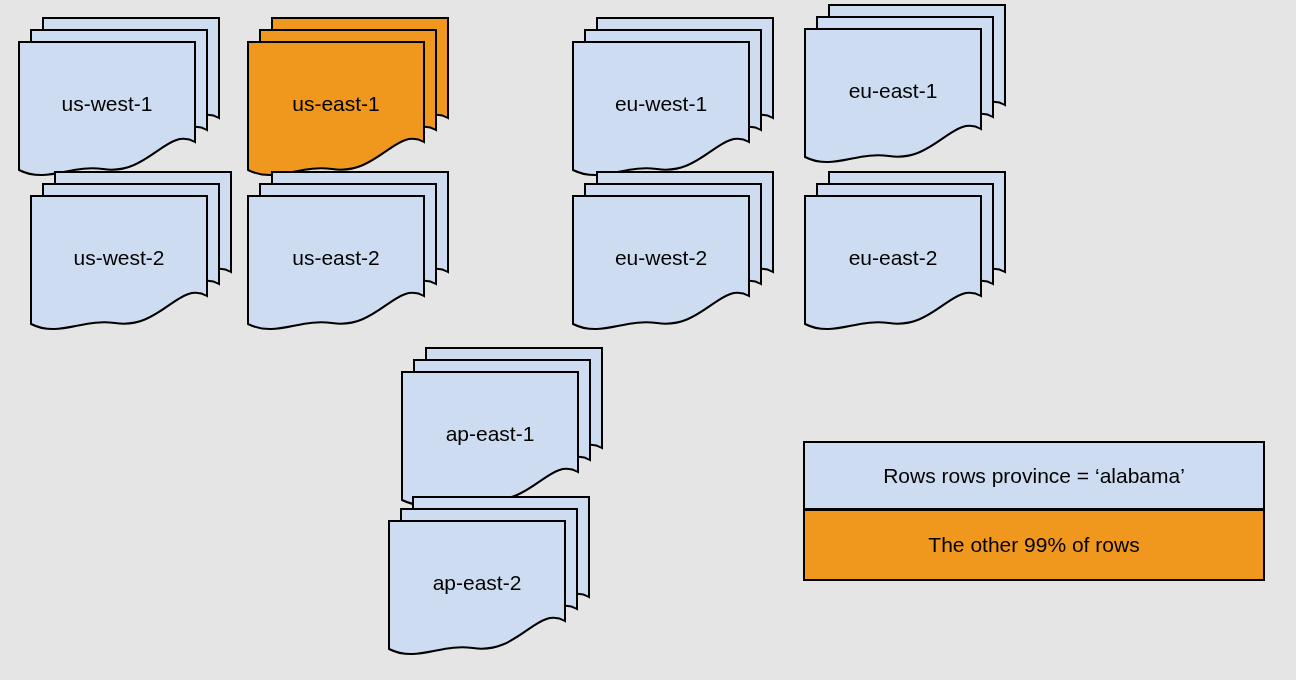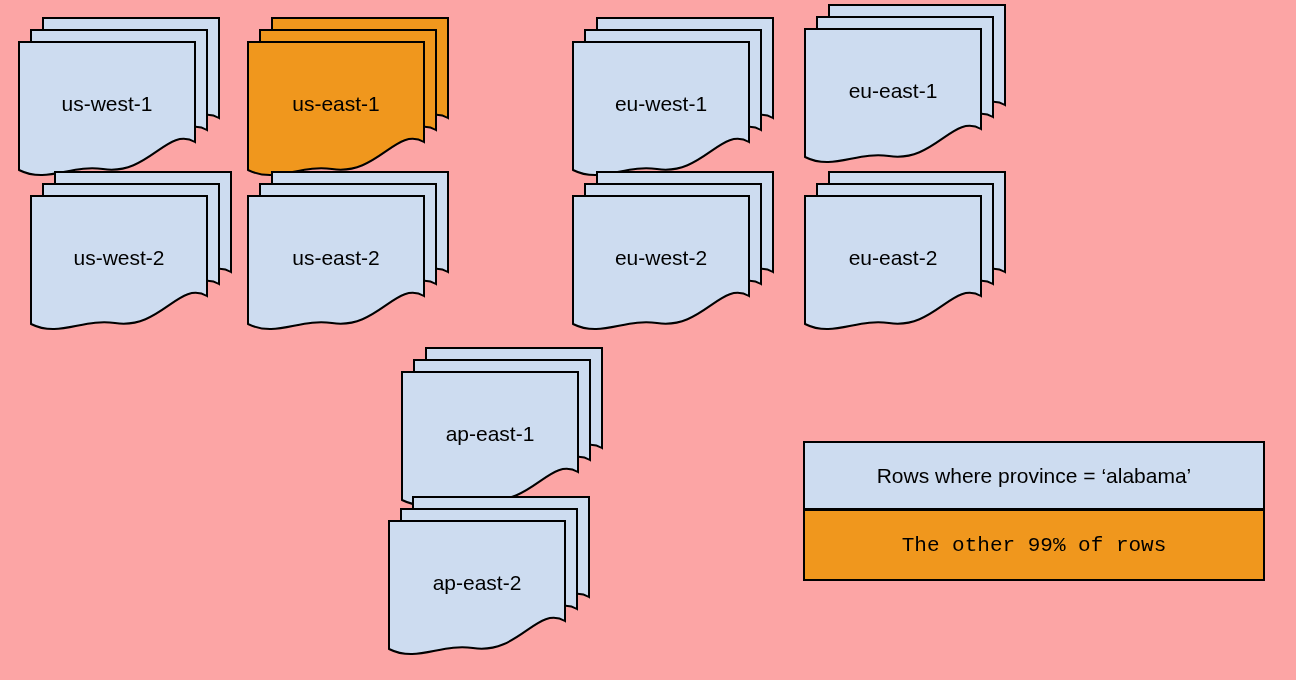"us-west-1" #canvas { background: #fca5a5 -> #e5e5e5 }
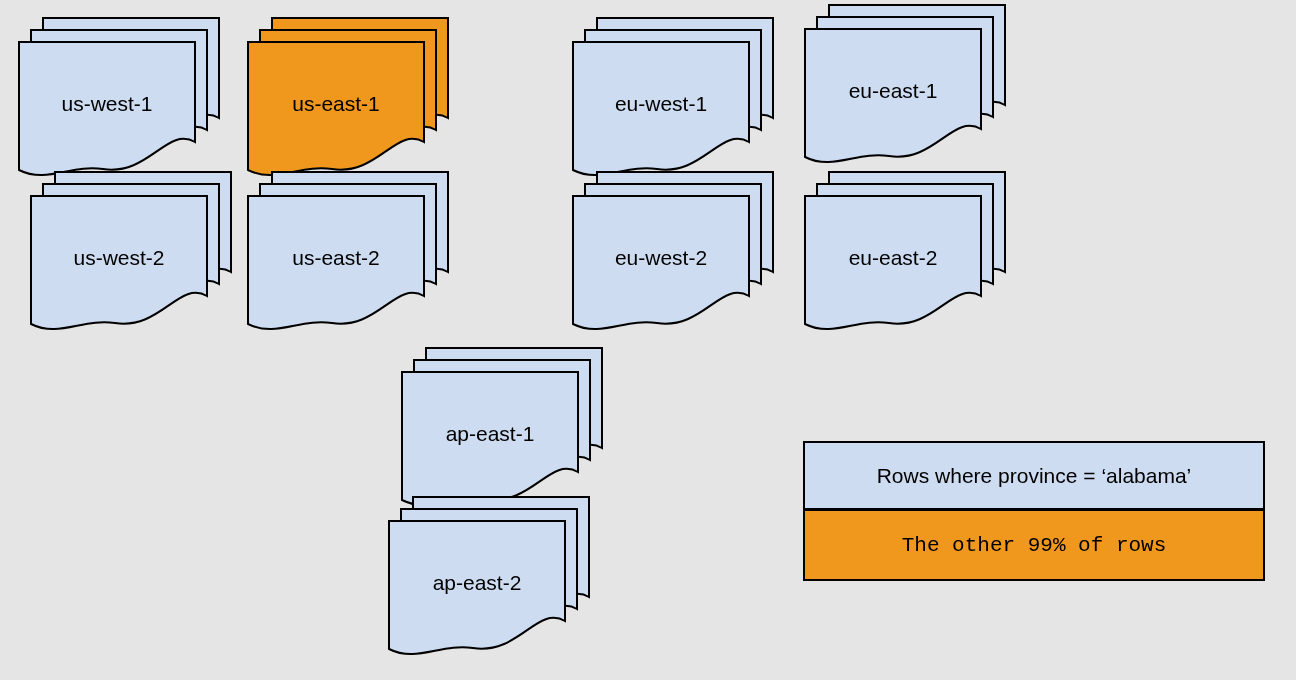"Rows where province = ‘alabama’" span { text: where -> rows }
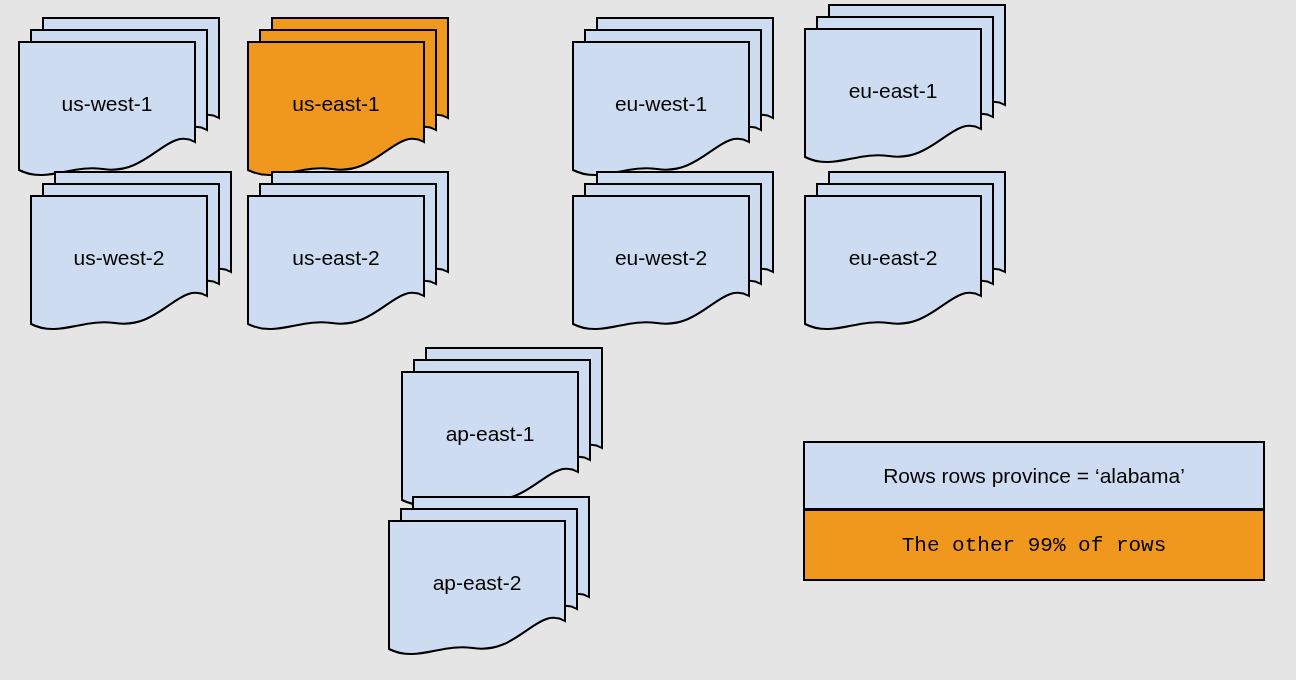"The other 99% of rows" .legend-row.bg-orange { font-family: Liberation Mono, monospace -> none }
